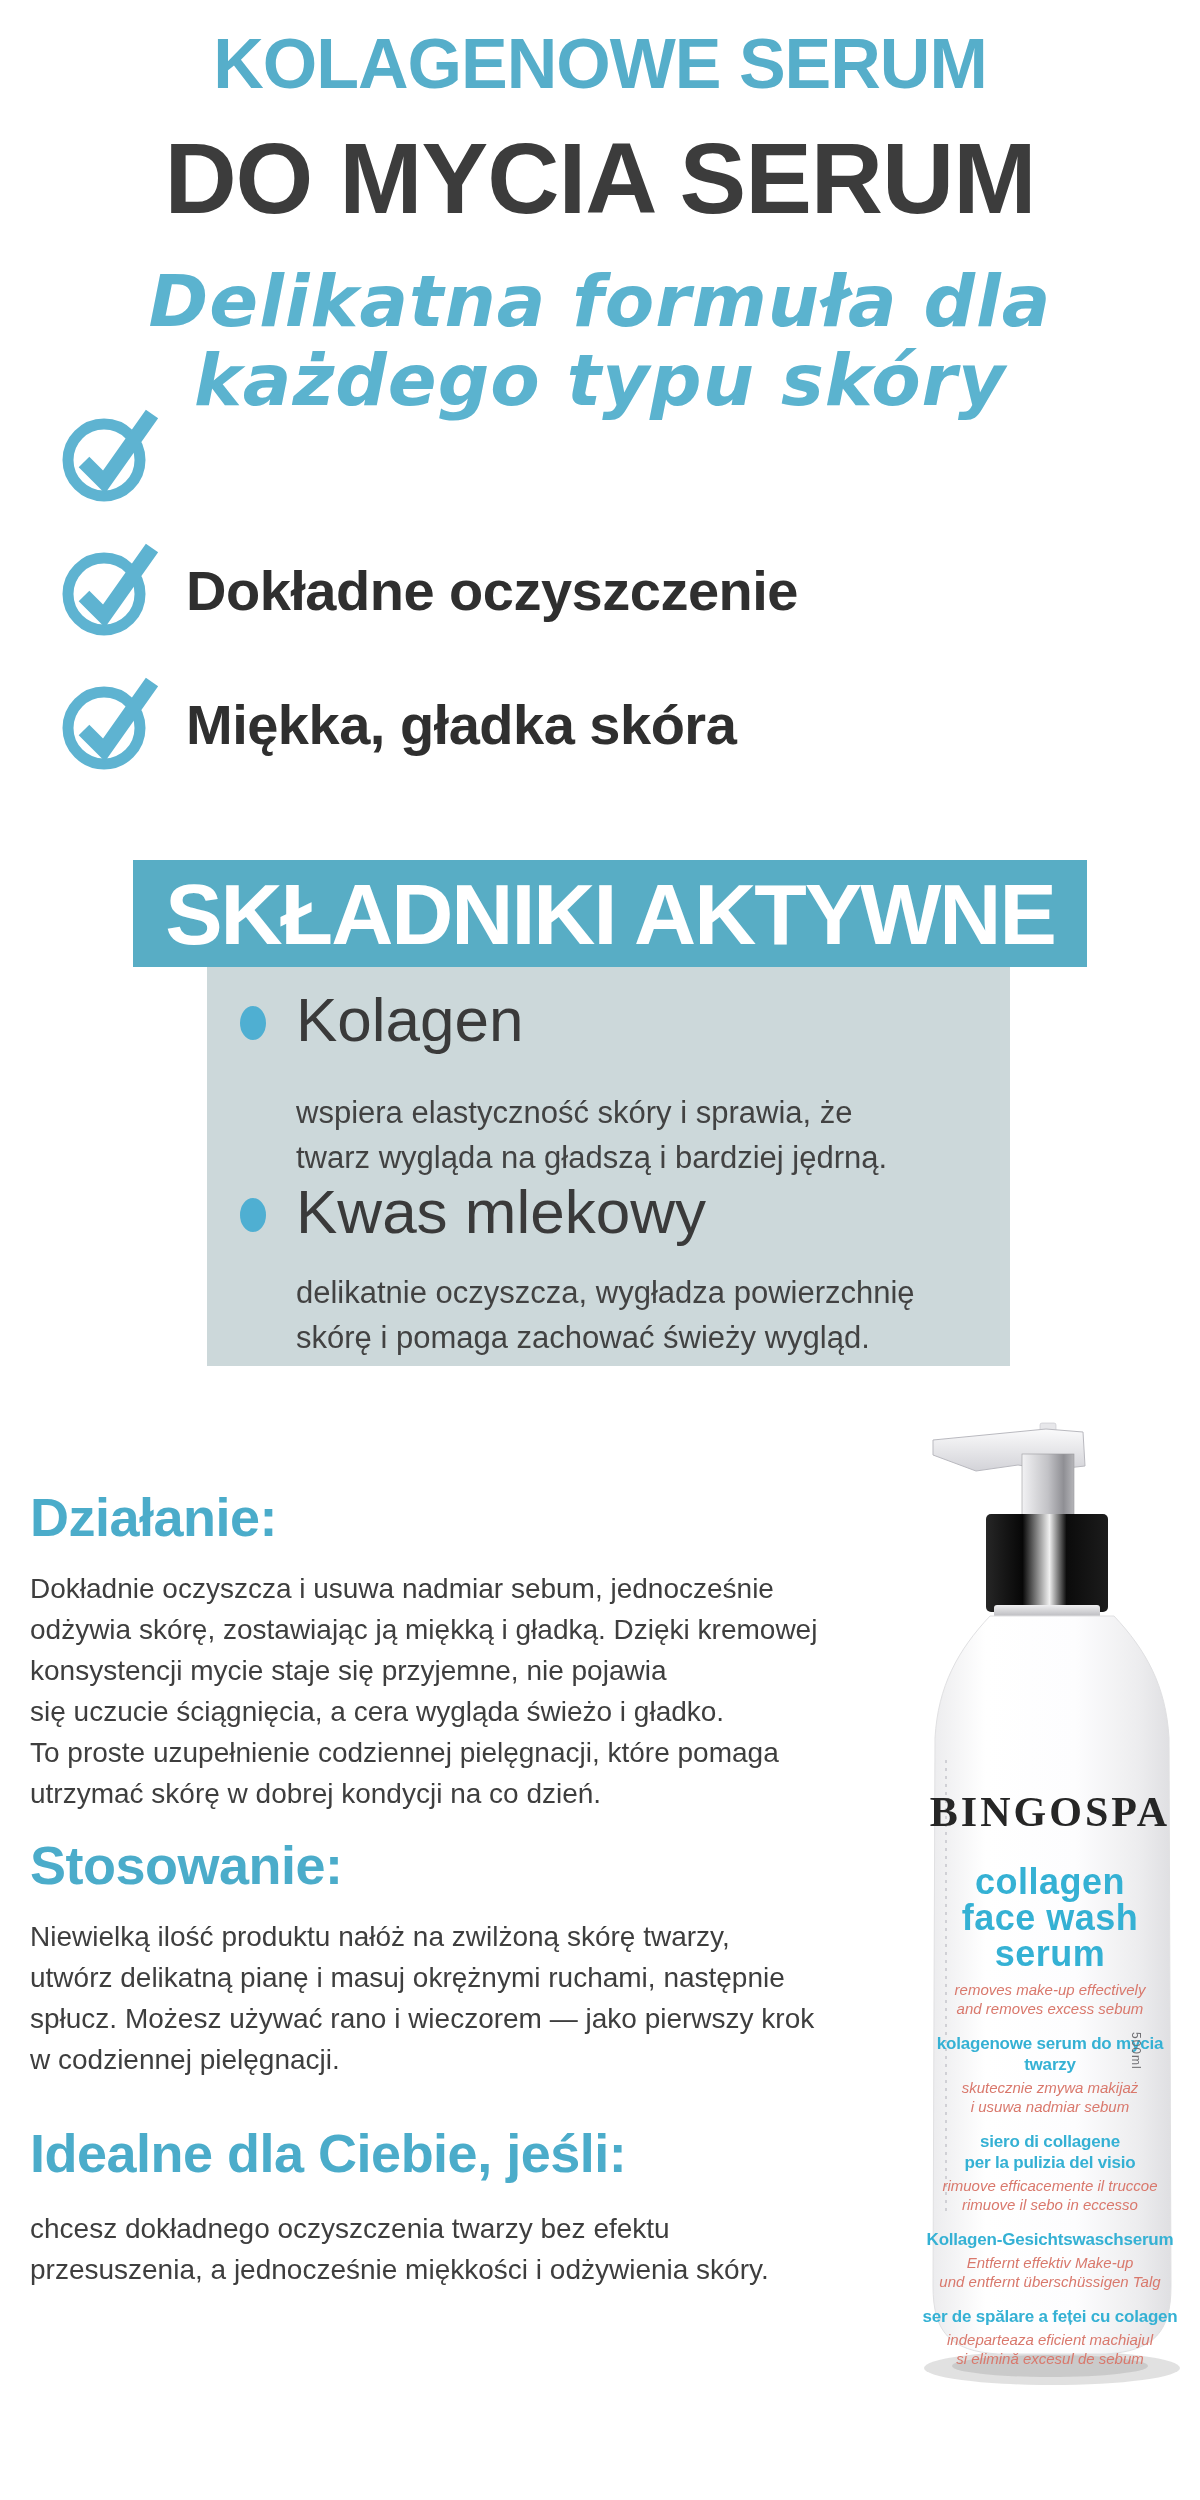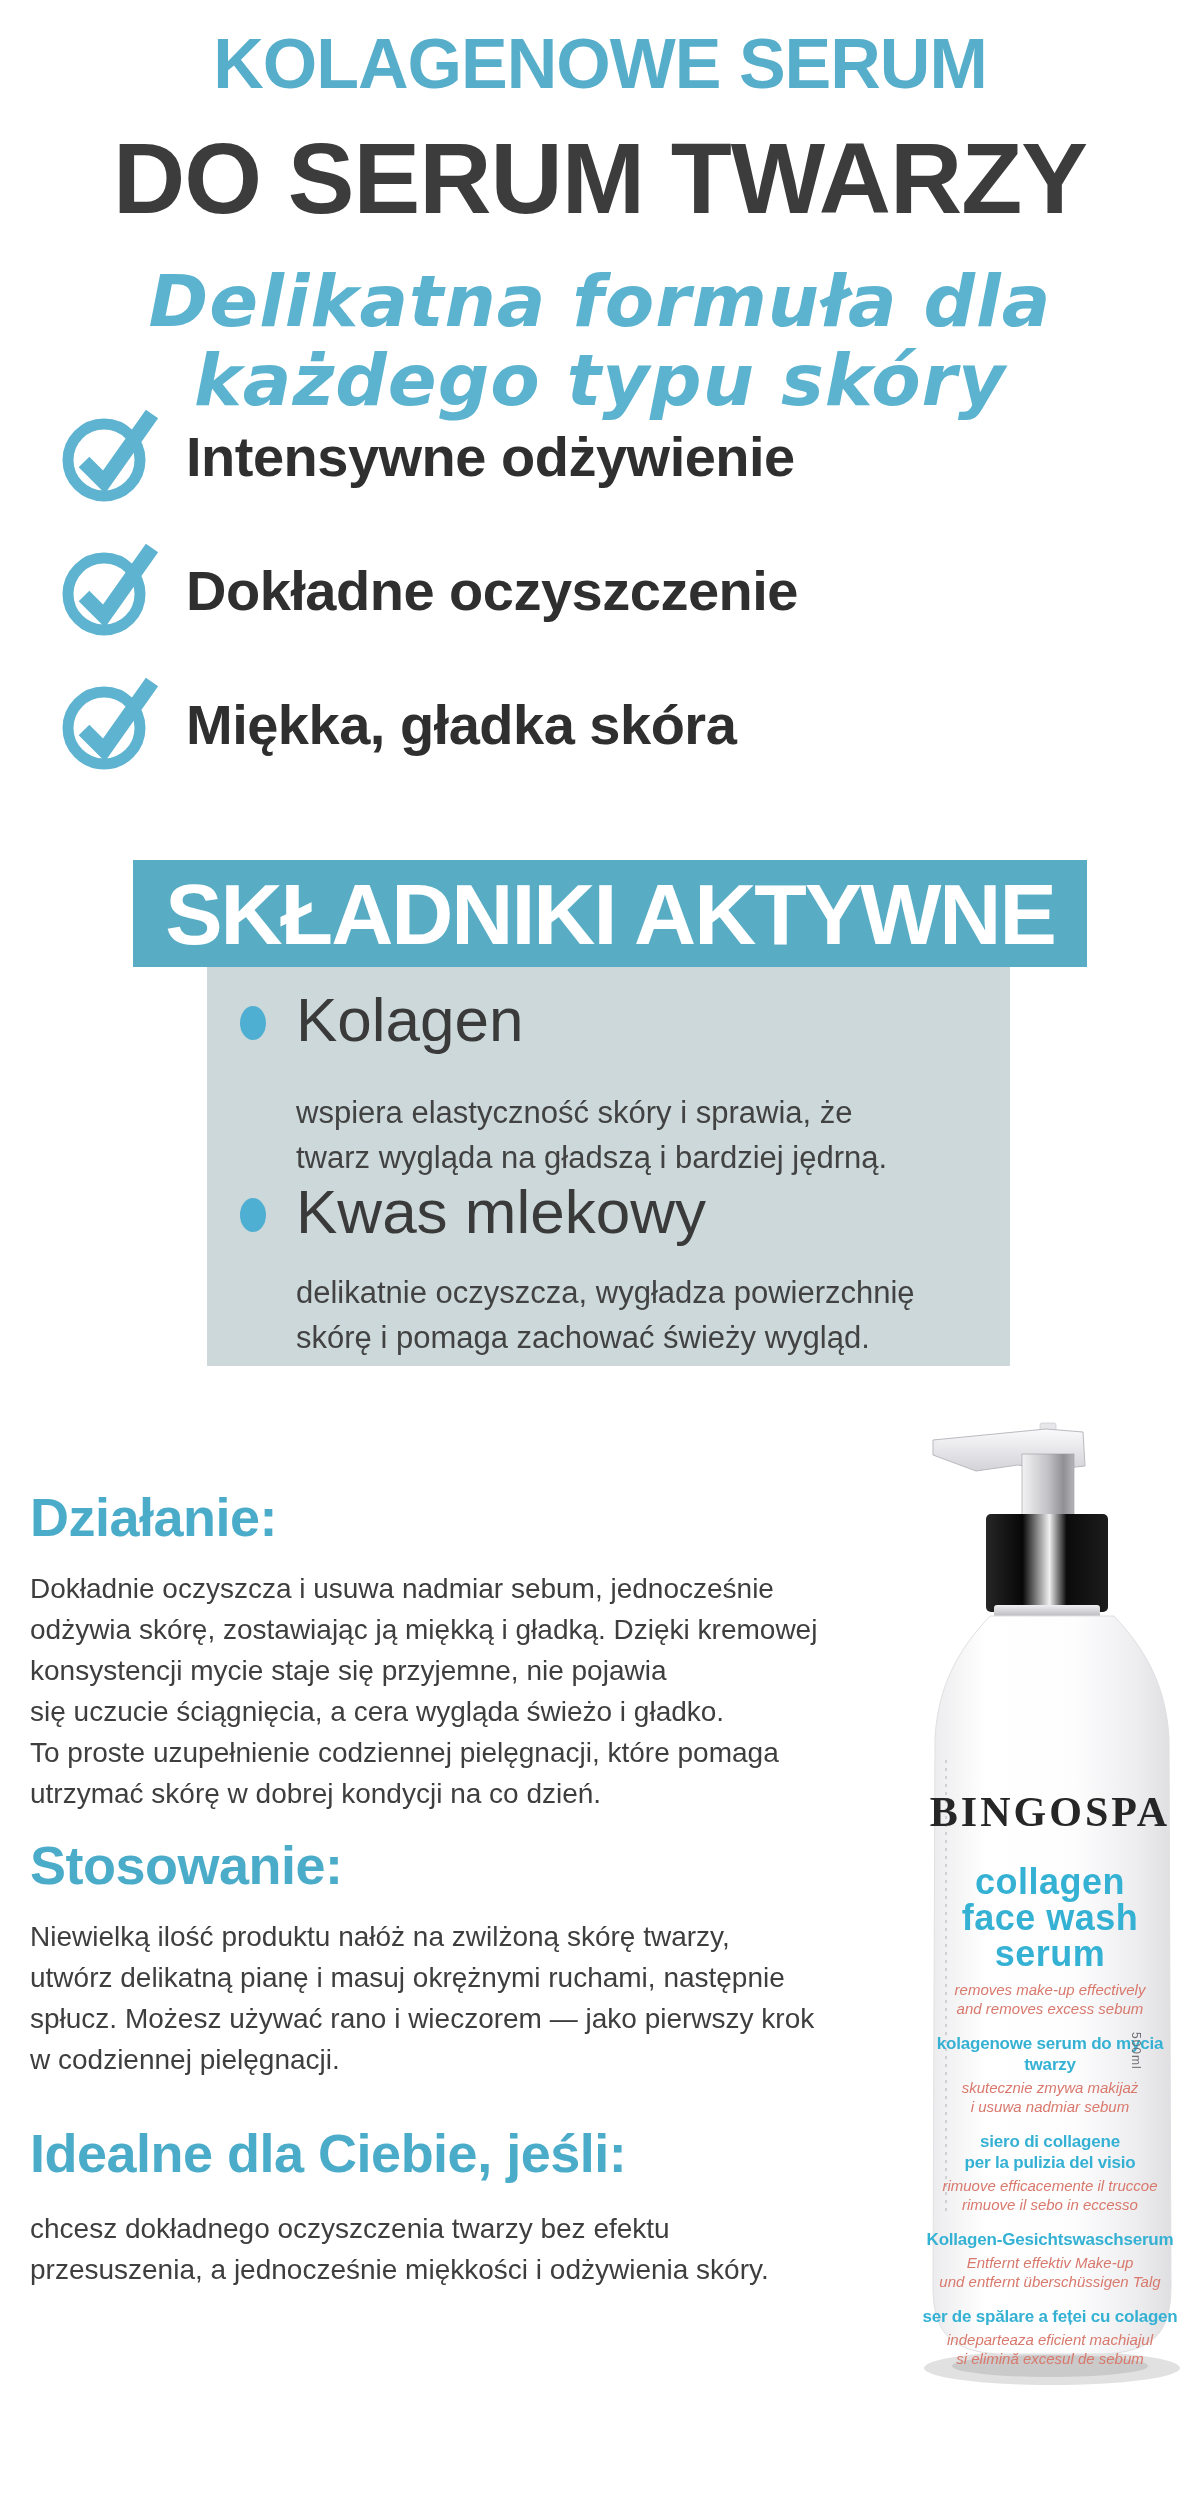"DO SERUM TWARZY" div.abs { text: SERUM TWARZY -> MYCIA SERUM }
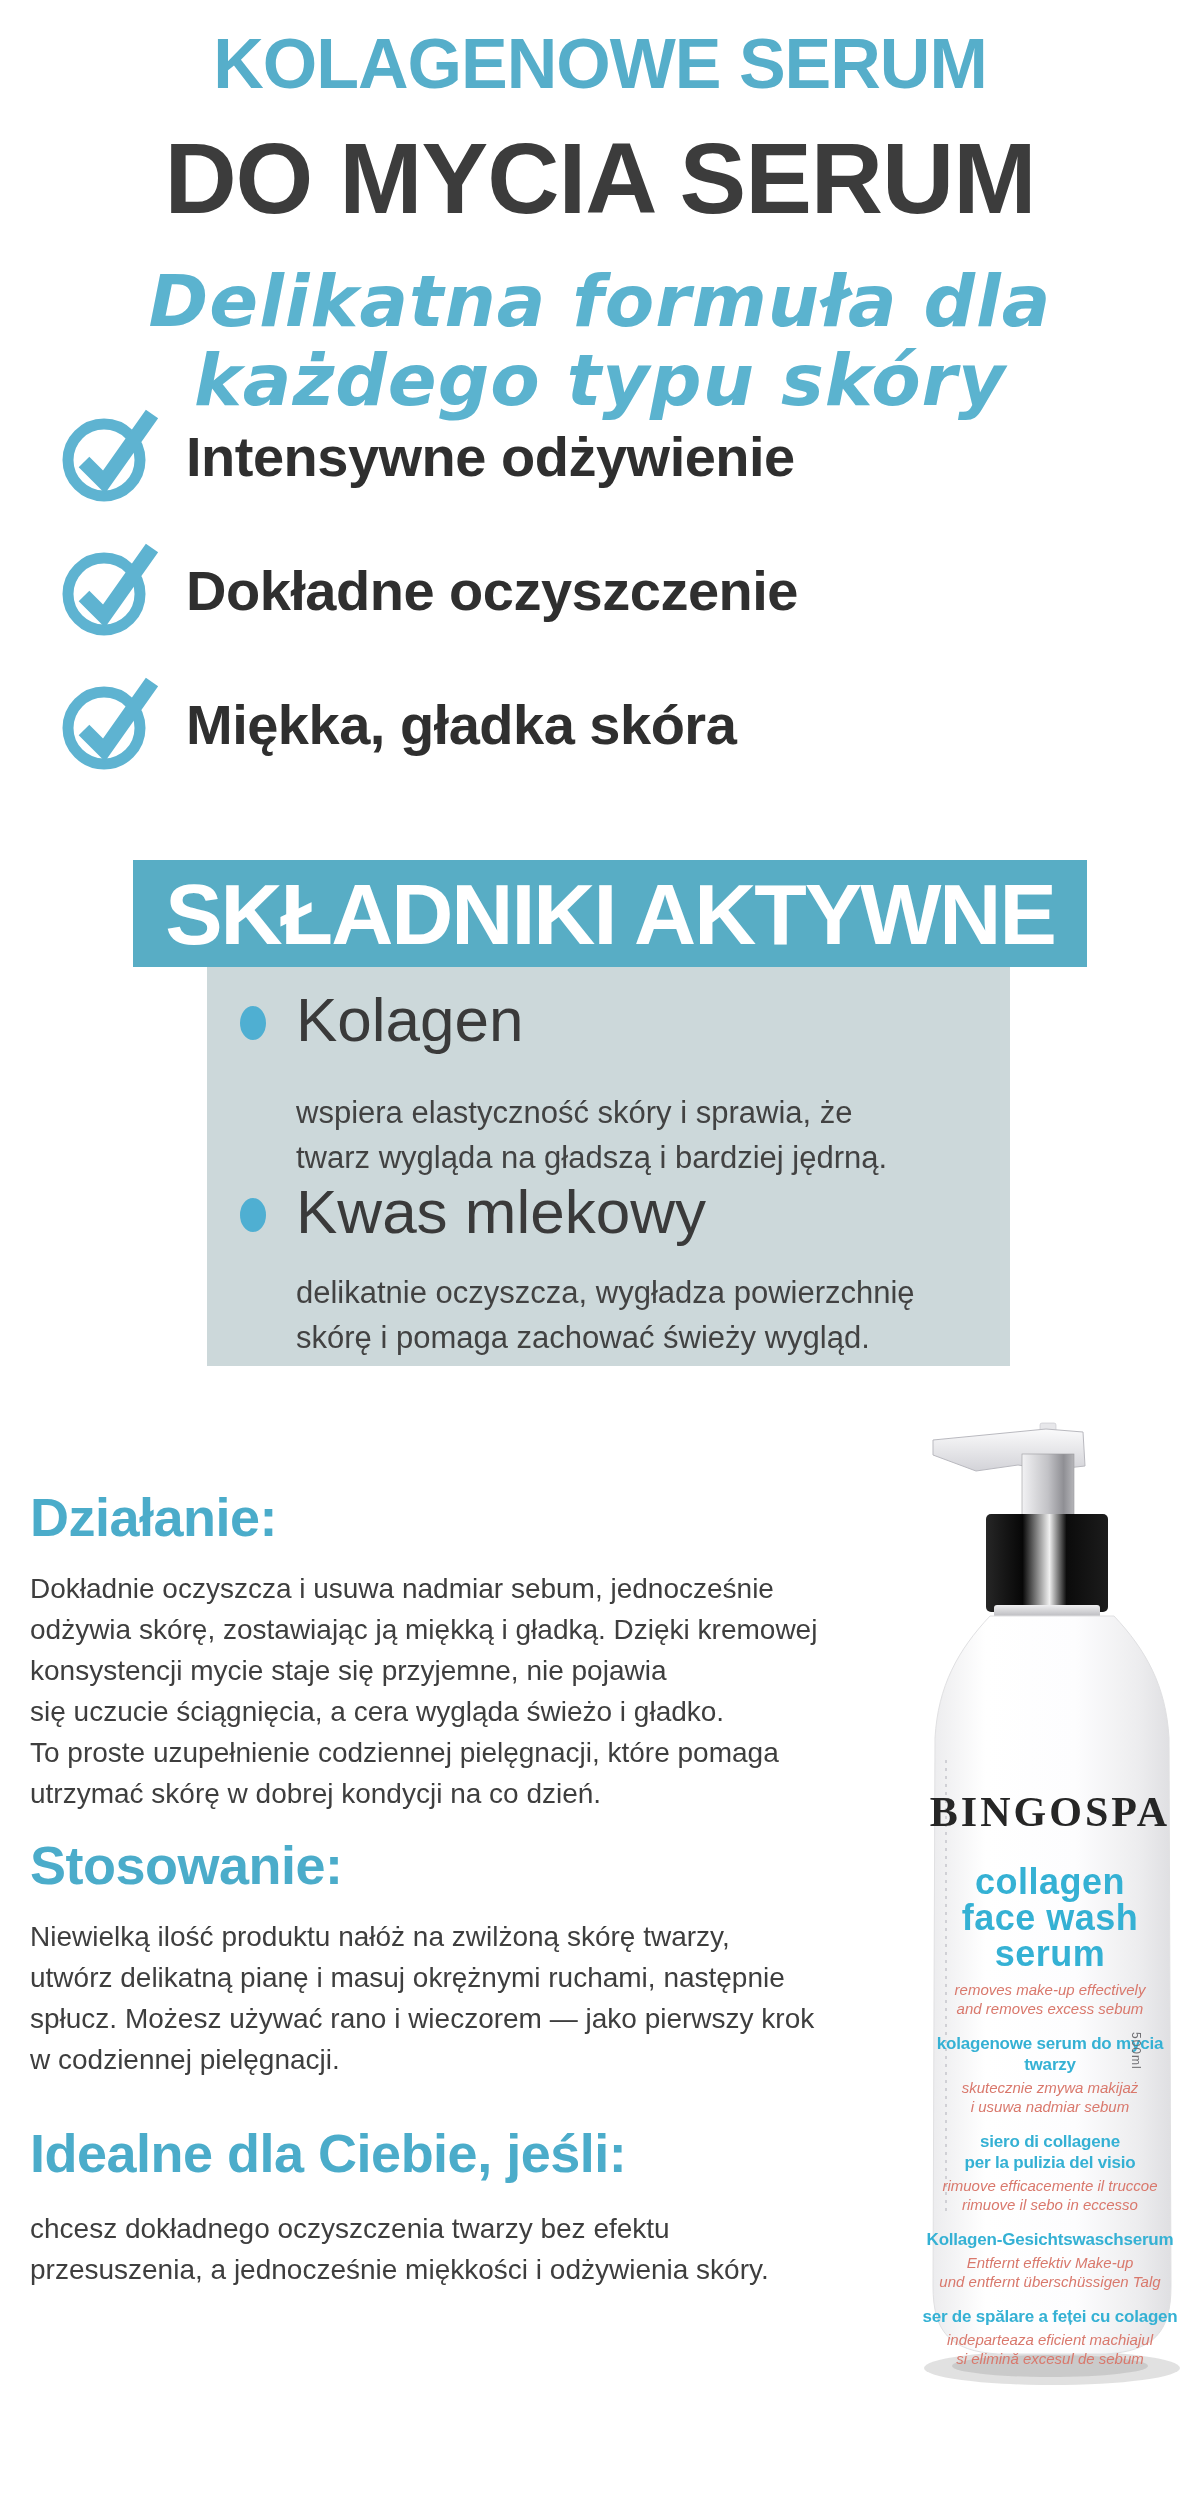"Intensywne odżywienie" span.label { html: <span>Intensywne odżywienie</span> -> none }
